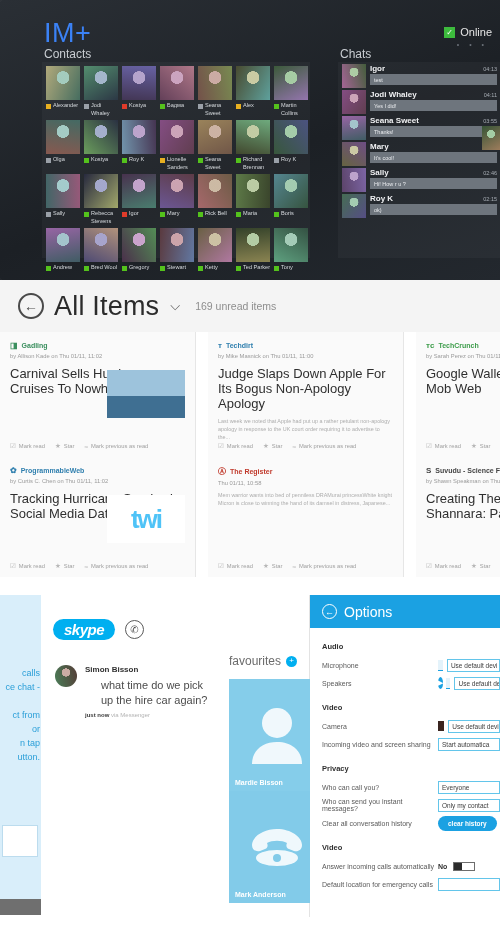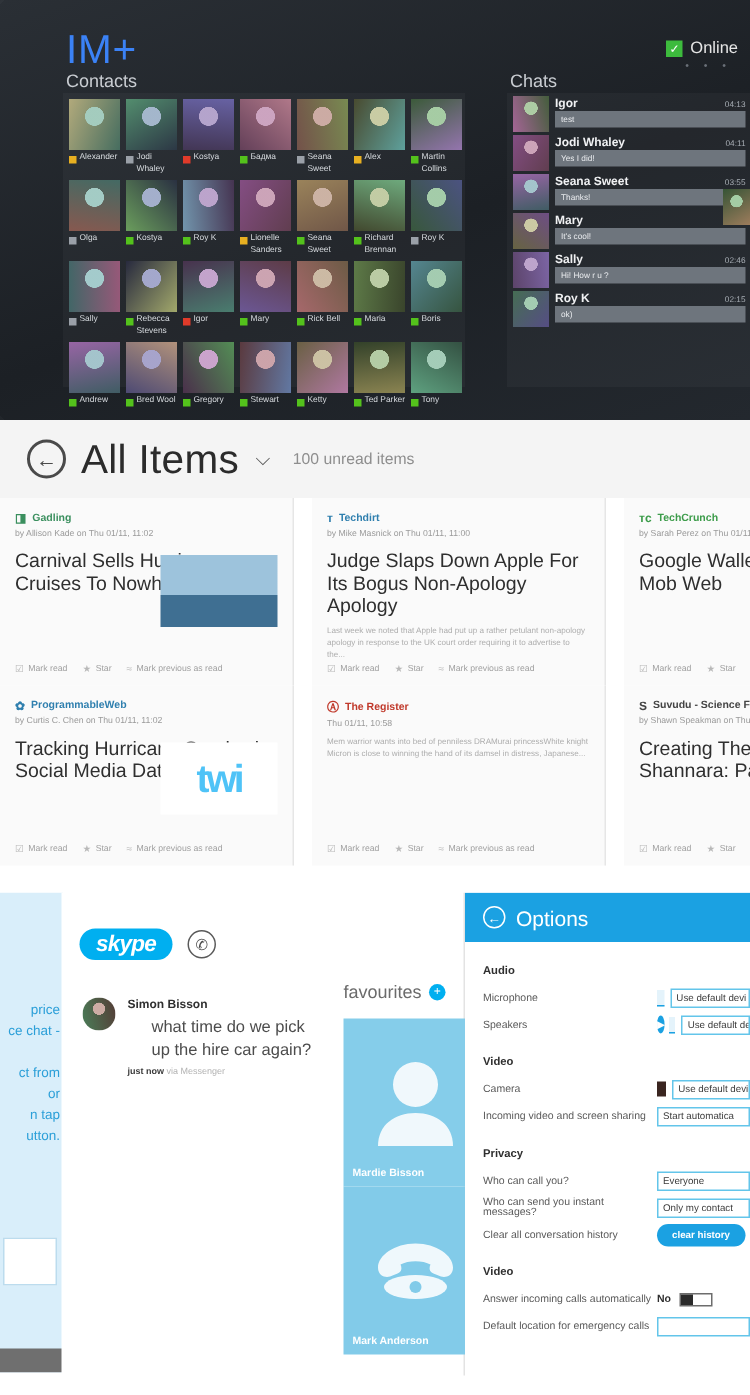"100 unread items" div.reader-sub { text: 100 -> 169 }
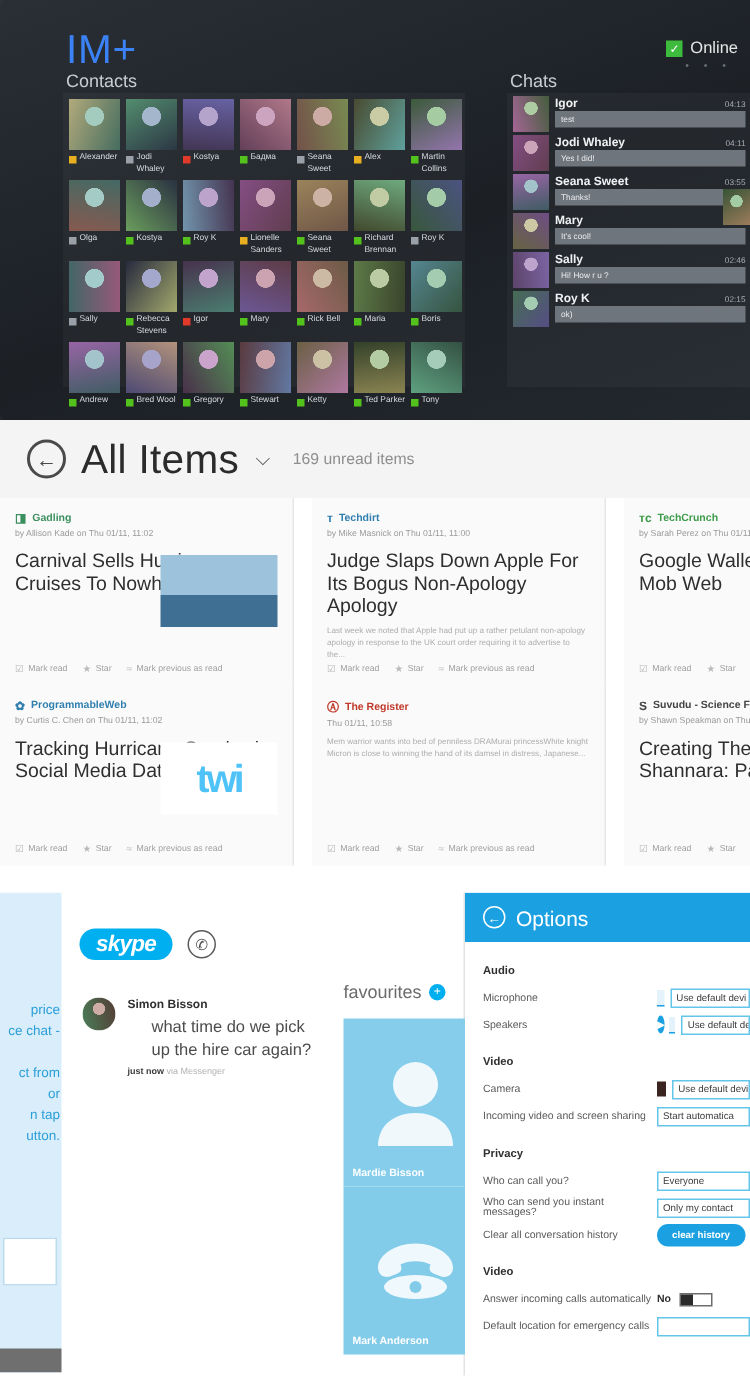"price" div.edge-line { text: price -> calls }
